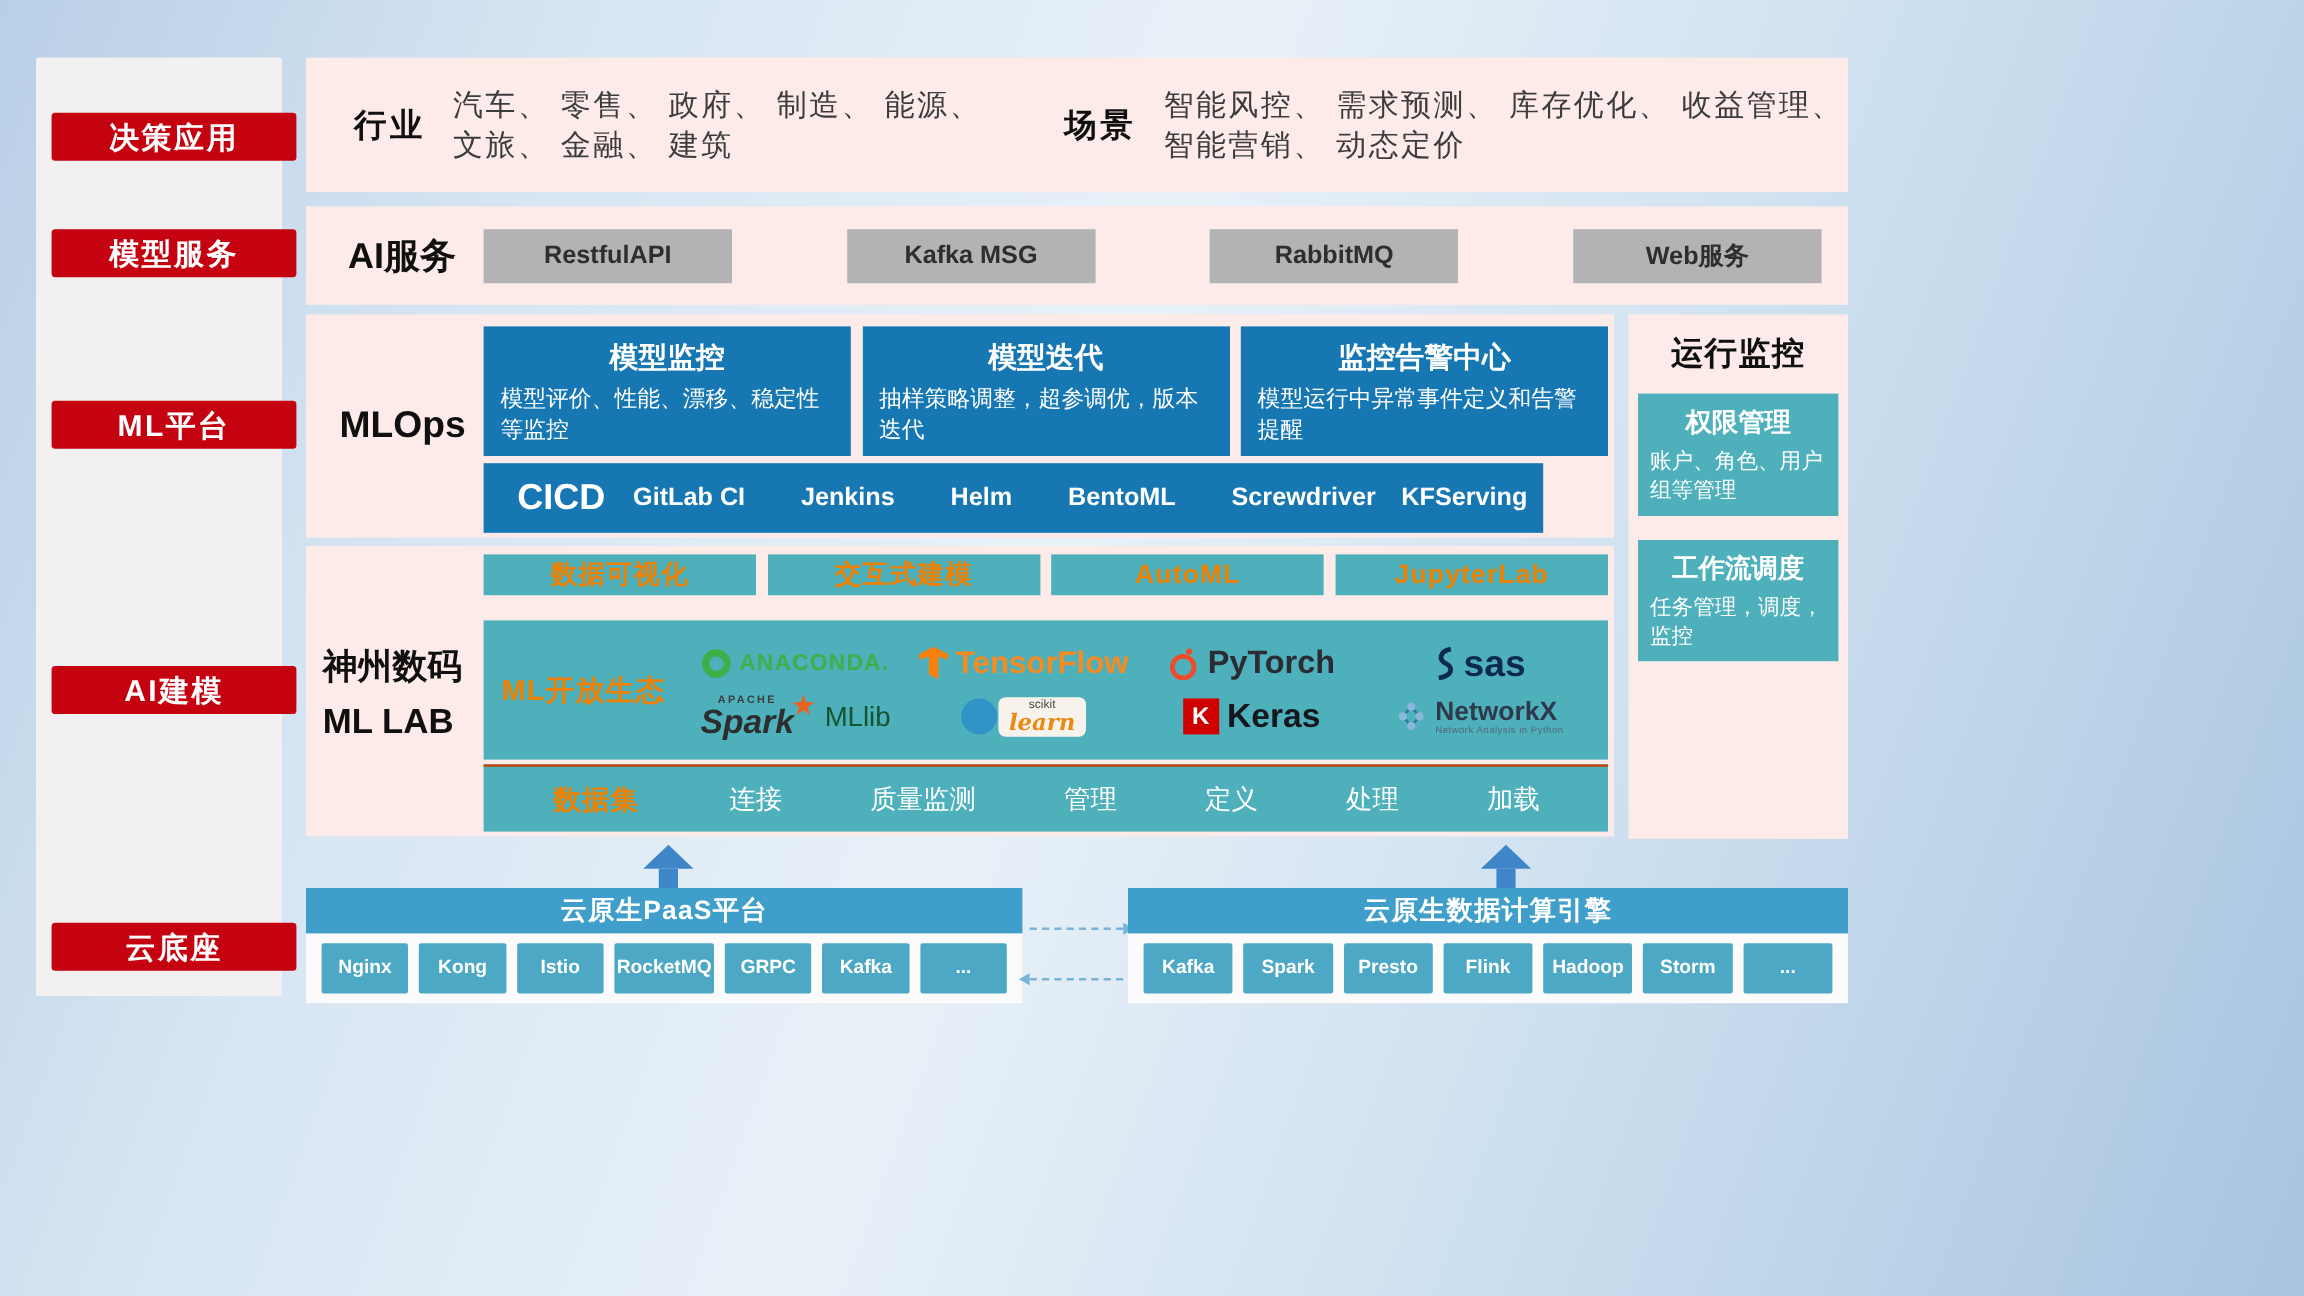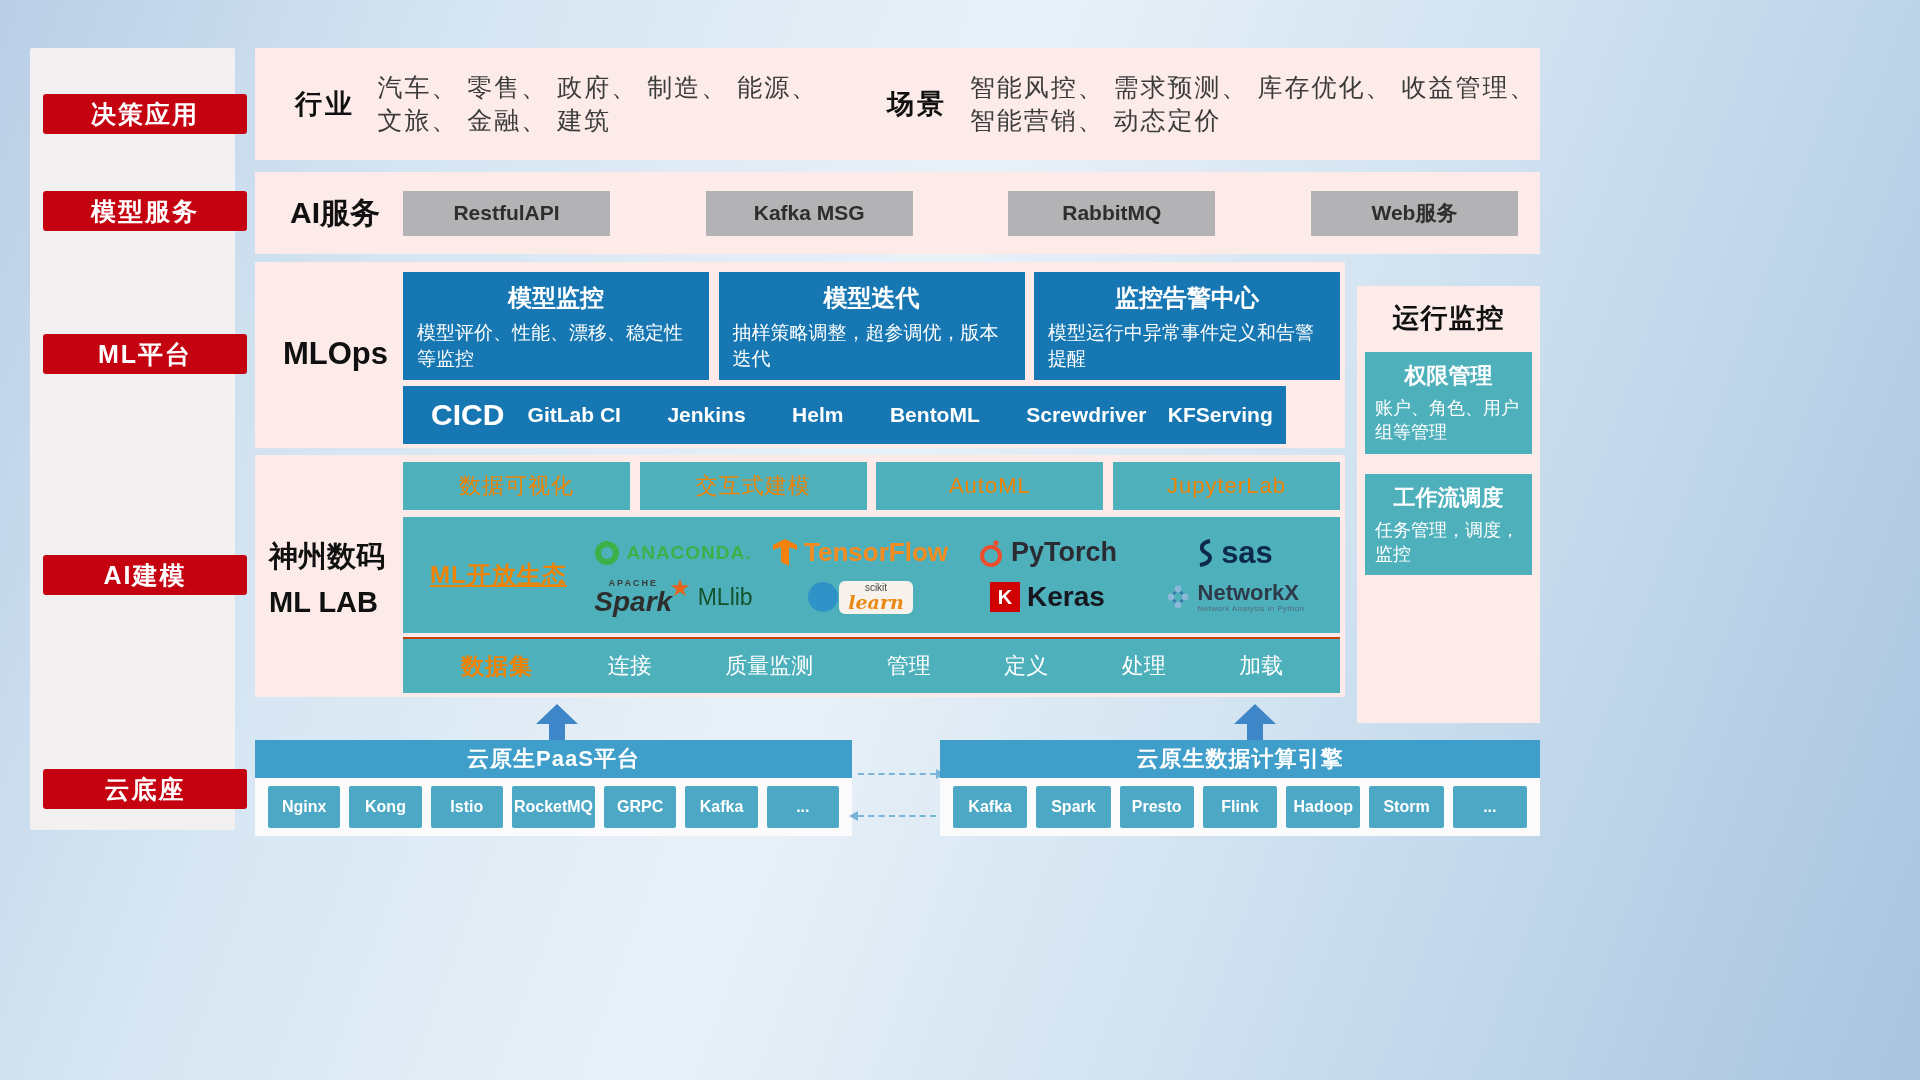"运行监控" .monitor { margin-top: 24px -> none }
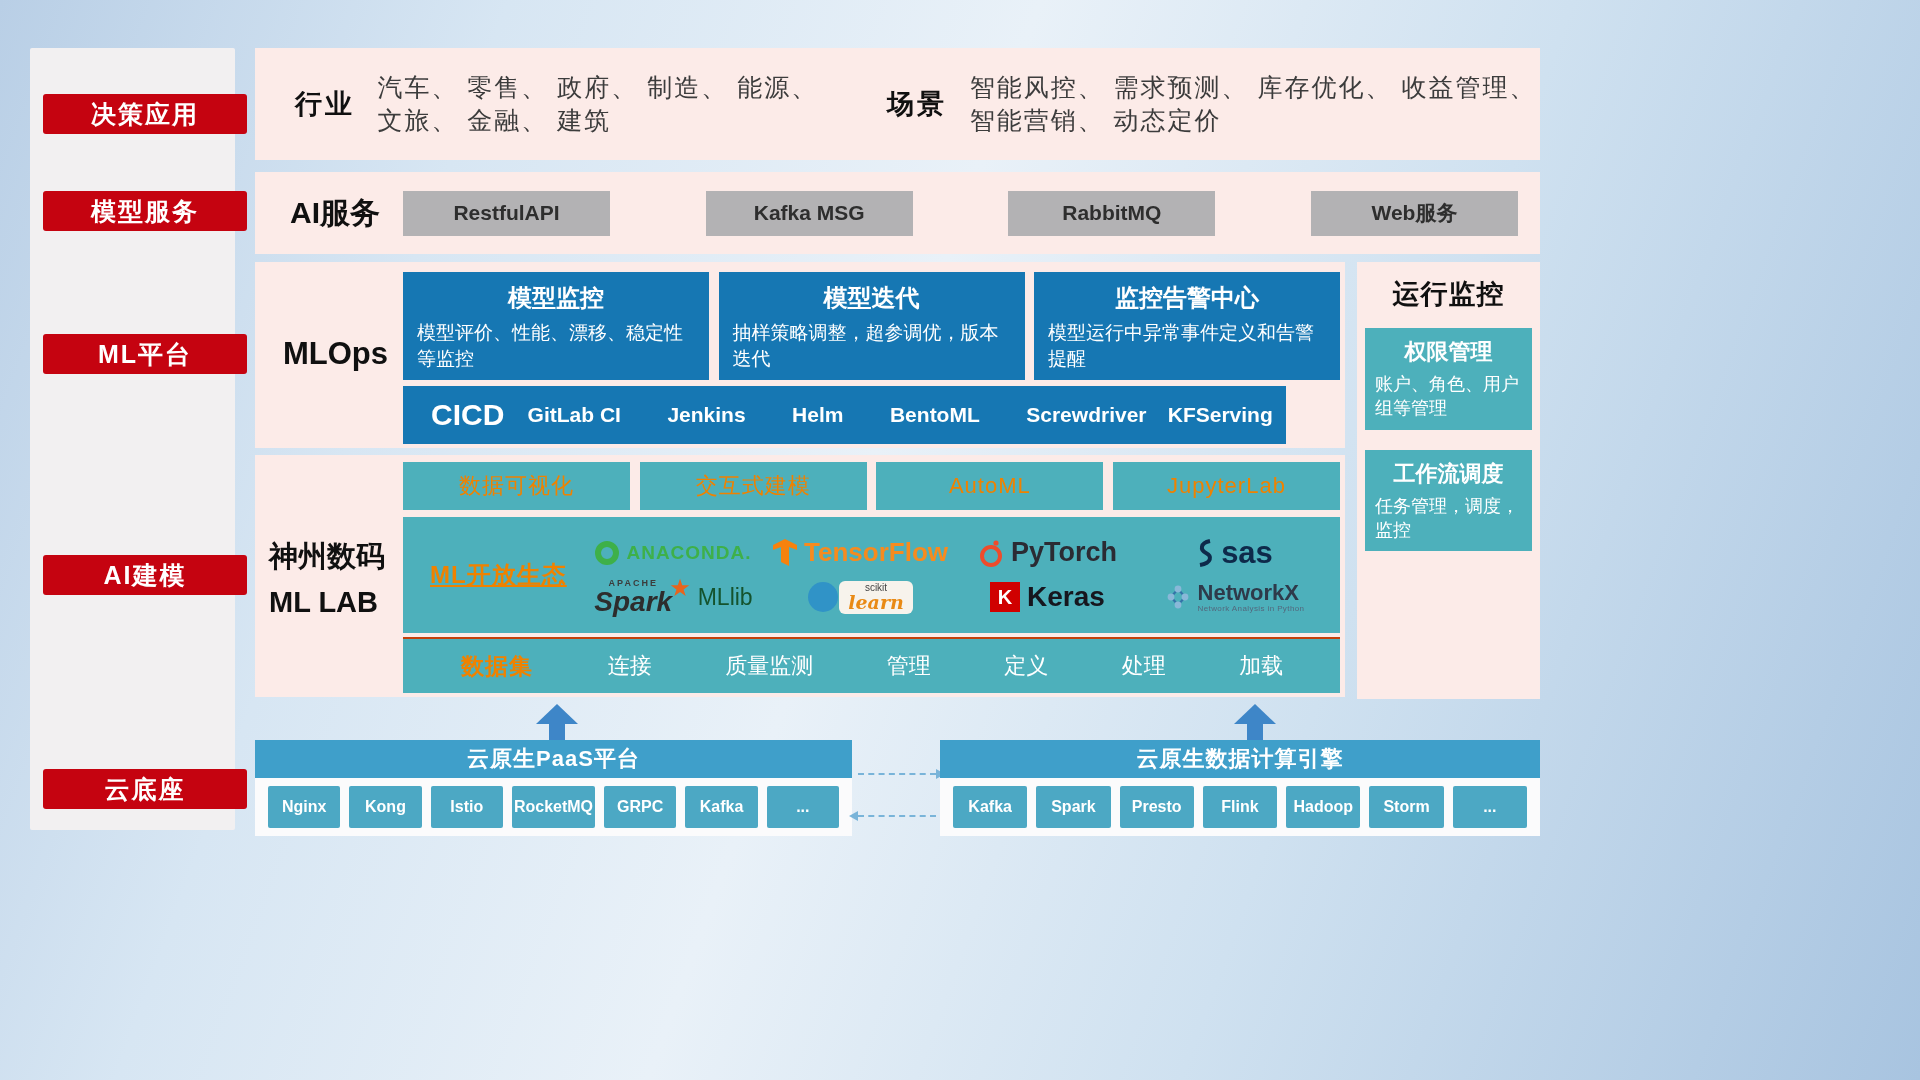"数据可视化" .tool-btn { font-weight: normal -> bold; height: 48px -> 34px }
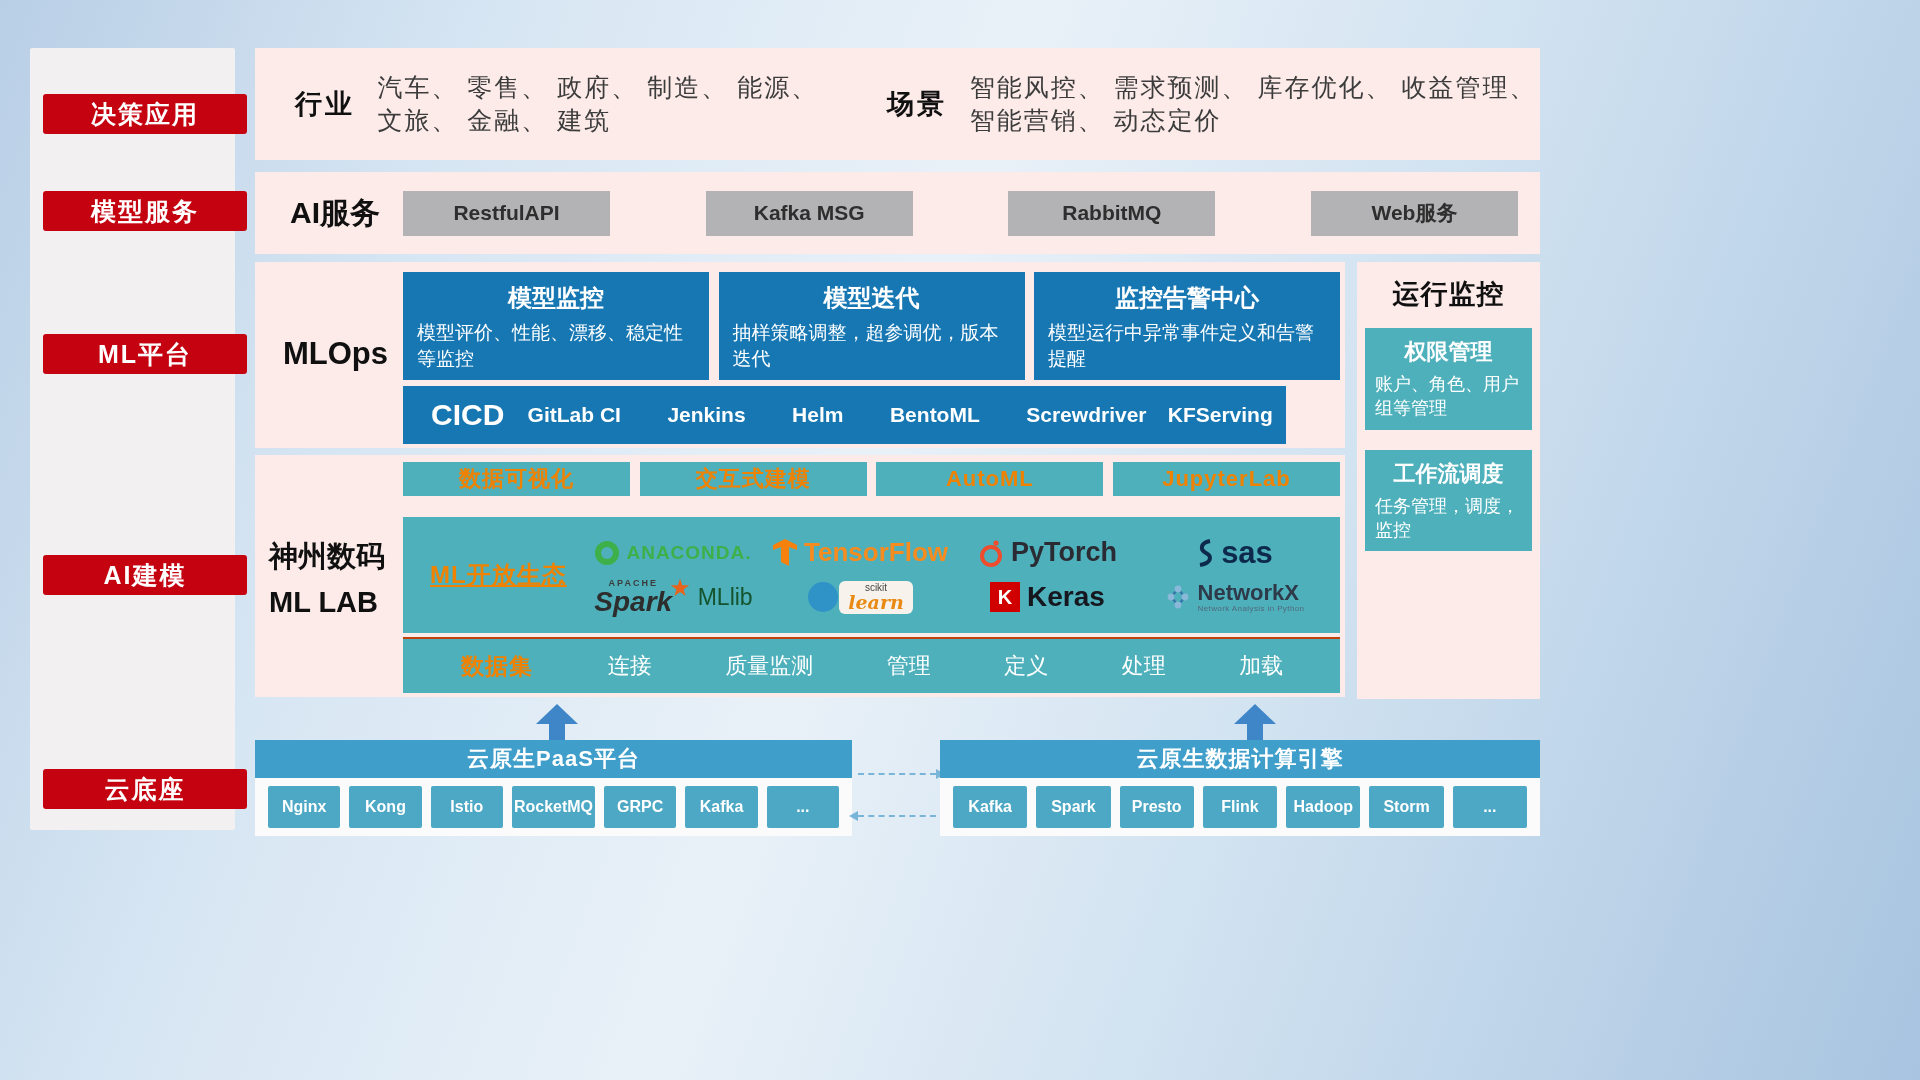"ML开放生态" .eco-label { margin-left: 27px -> 15px; text-decoration: underline -> none }
